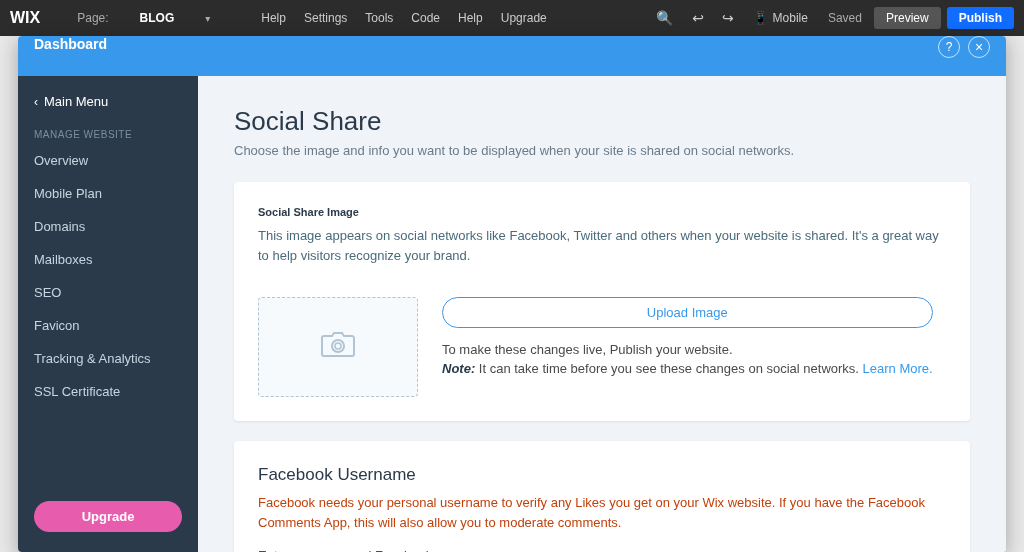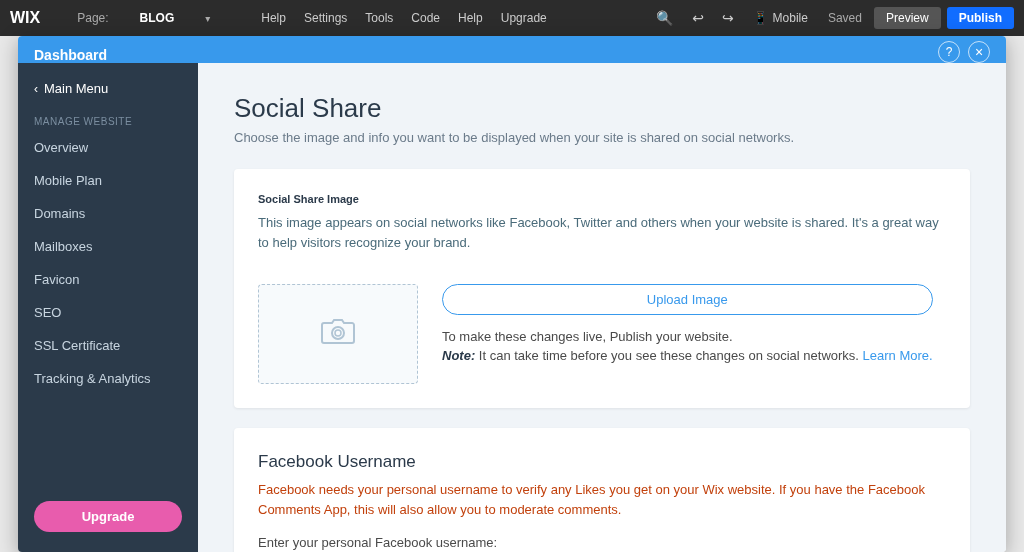"Dashboard" .modal-header { align-items: flex-end -> flex-start; height: 27px -> 40px }
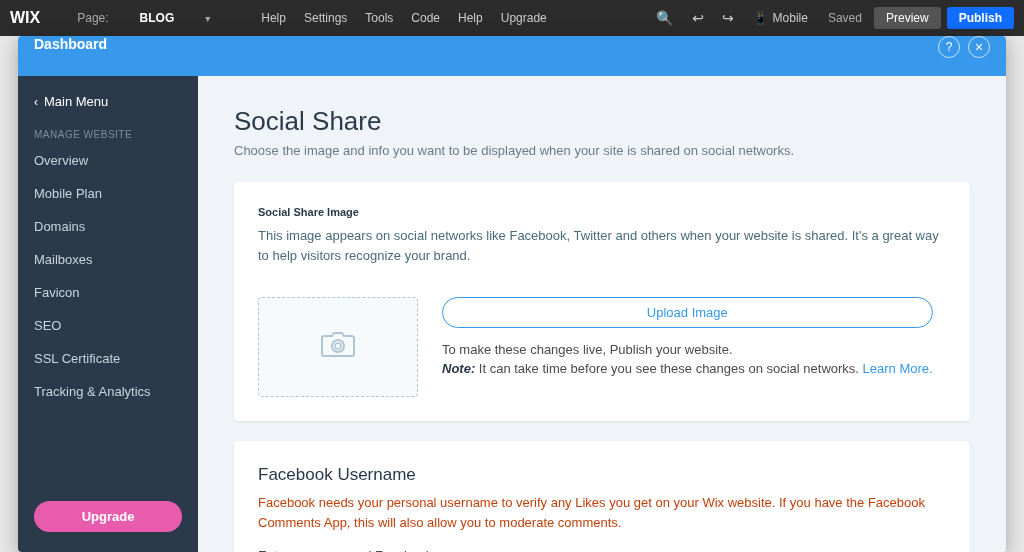"Favicon" div.sidebar-item { order: before "SEO" -> after "SEO" }
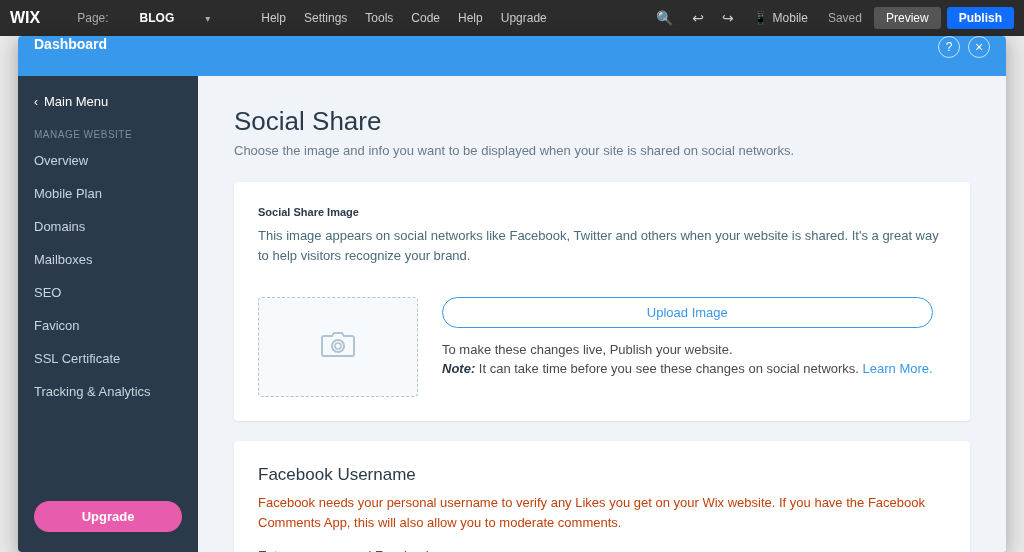"SSL Certificate" div.sidebar-item { order: before "Tracking & Analytics" -> after "Tracking & Analytics" }
